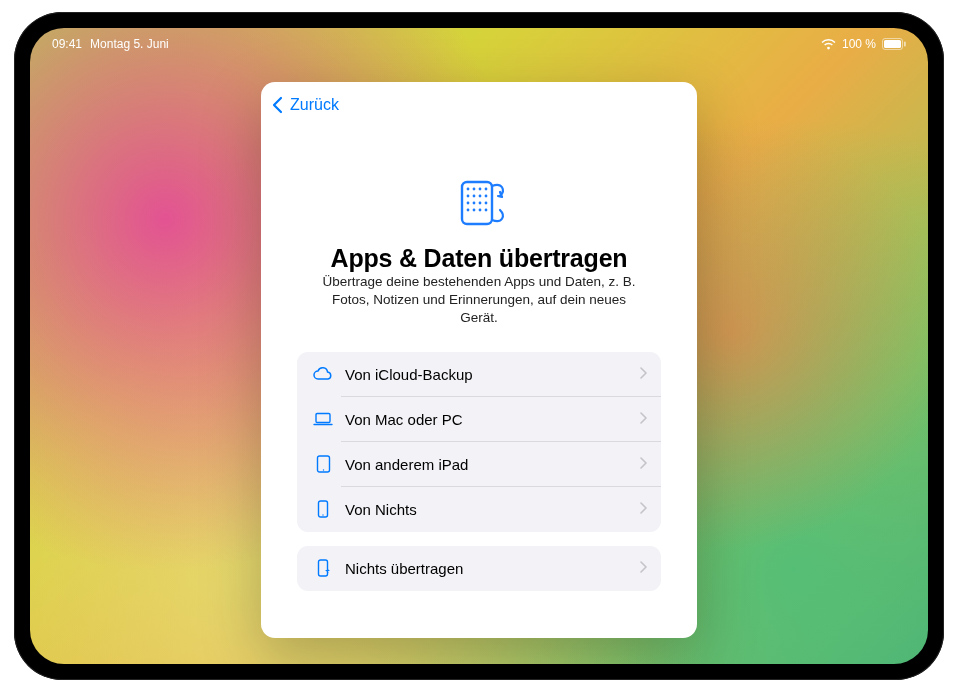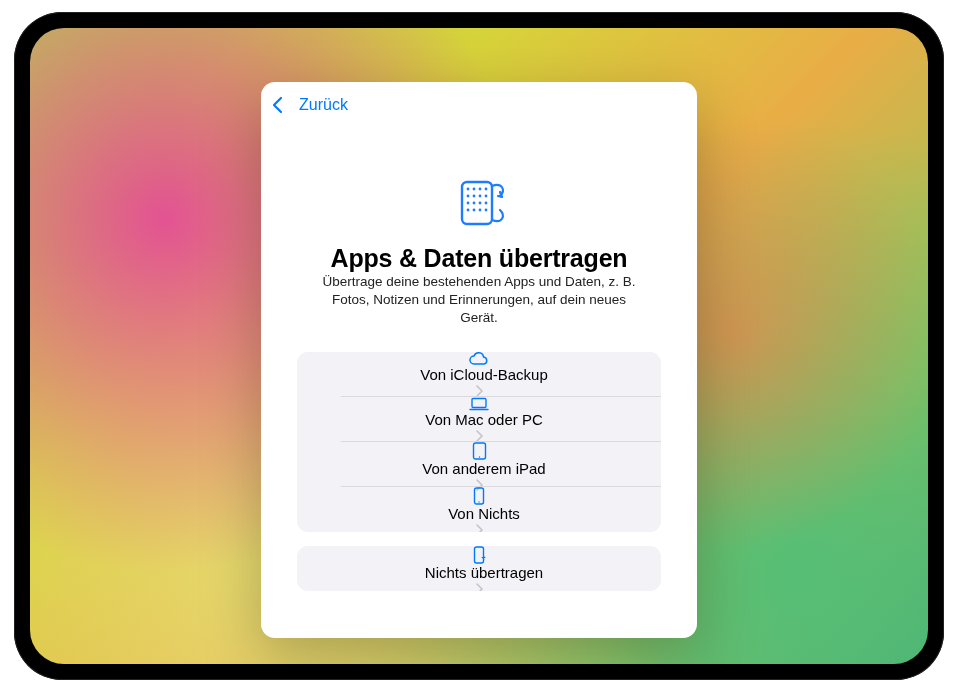"09:41" div.status-bar { html: none -> <div> <div> <span>09:41</span> <span>Montag 5. Juni</span> </div> <div> <span> <svg> <path></path> <path></path> <path></path> </svg> </span> <span>100 %</span> <span> <svg> <rect></rect> <rect></rect> <rect></rect> </svg> </span> </div> </div> }
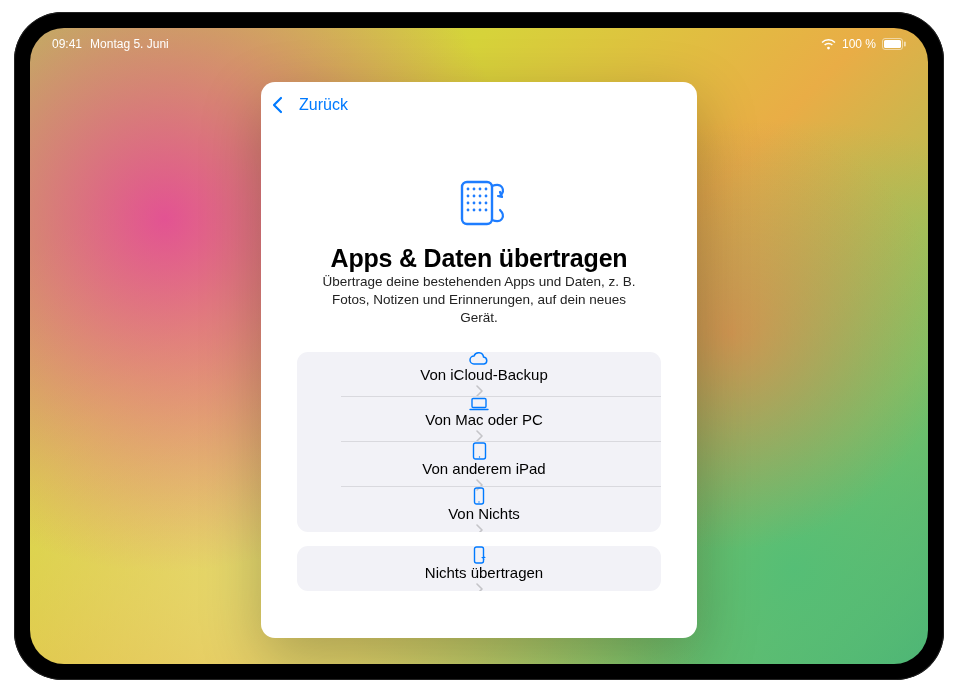"Zurück" .back-btn { gap: 16px -> 7px }
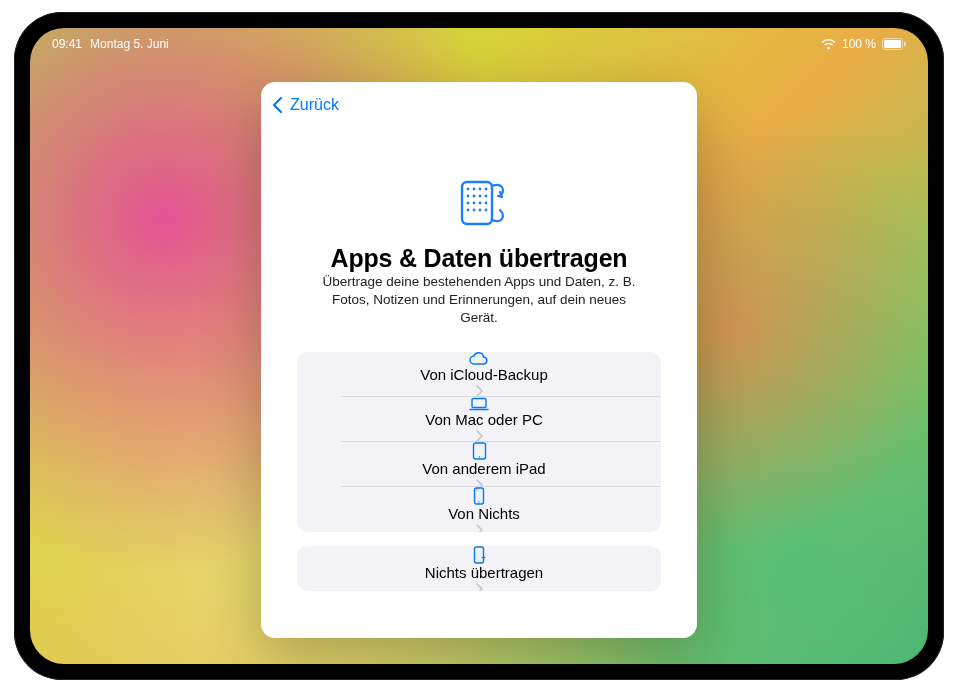"Von iCloud-Backup" .list-row { flex-direction: column -> none }
